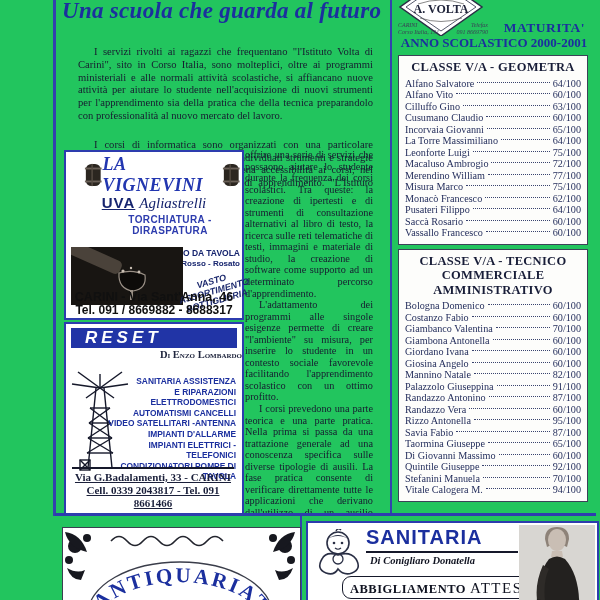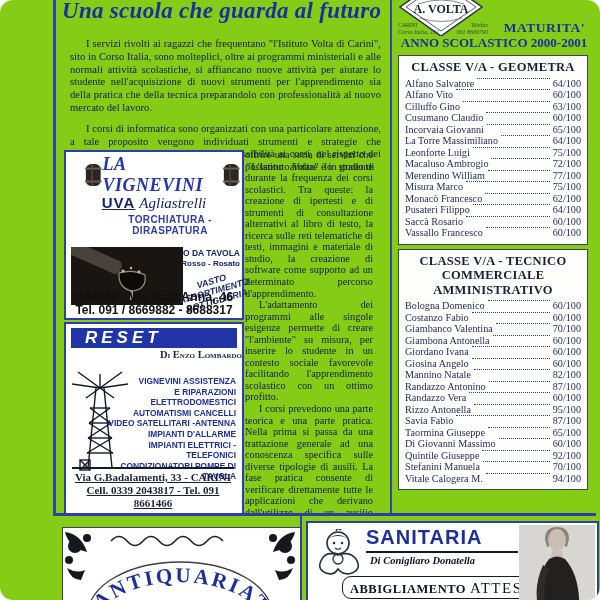"Una scuola che guarda al" .page { background: #84cc16 -> #22c55e; border-radius: 13px -> none }
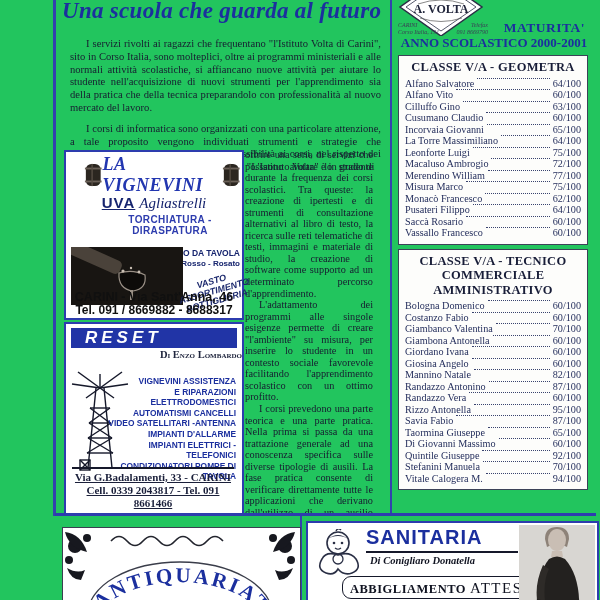"I servizi rivolti ai ragazzi" .art-full p { margin: 8px -> 16px }
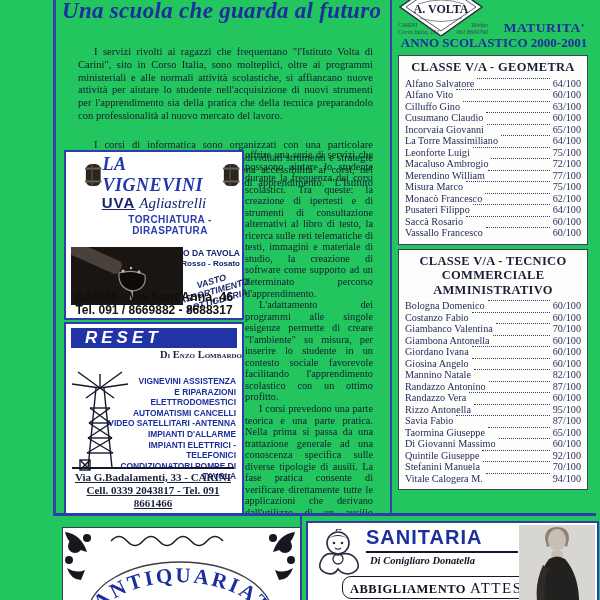"Alfano Salvatore" .stu-row { align-items: flex-start -> center }
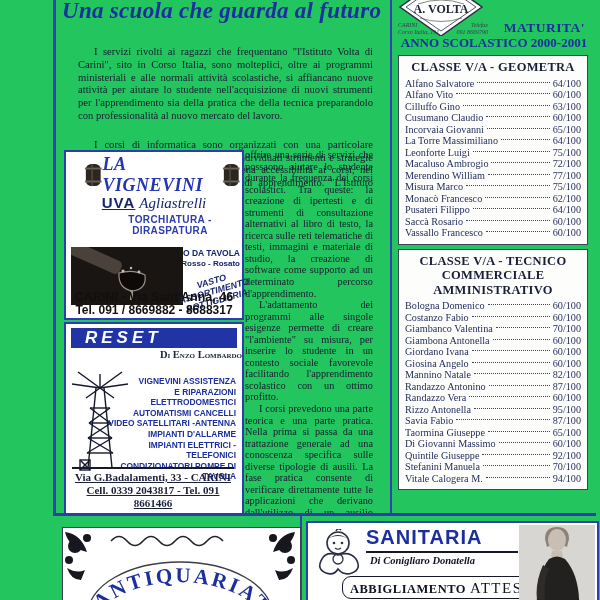"VIGNEVINI ASSISTENZA" div { text: VIGNEVINI -> SANITARIA }
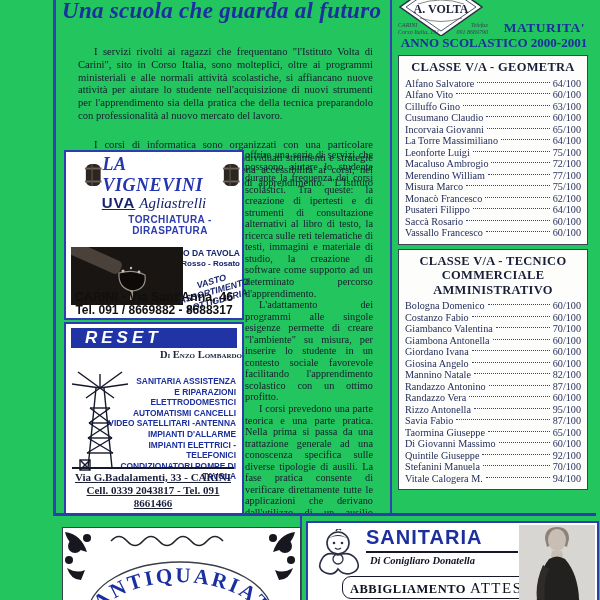"Palazzolo Giuseppina" div.stu-row { html: none -> <div> <span>Palazzolo Giuseppina</span> <span></span> <span>91/100</span> </div> }
